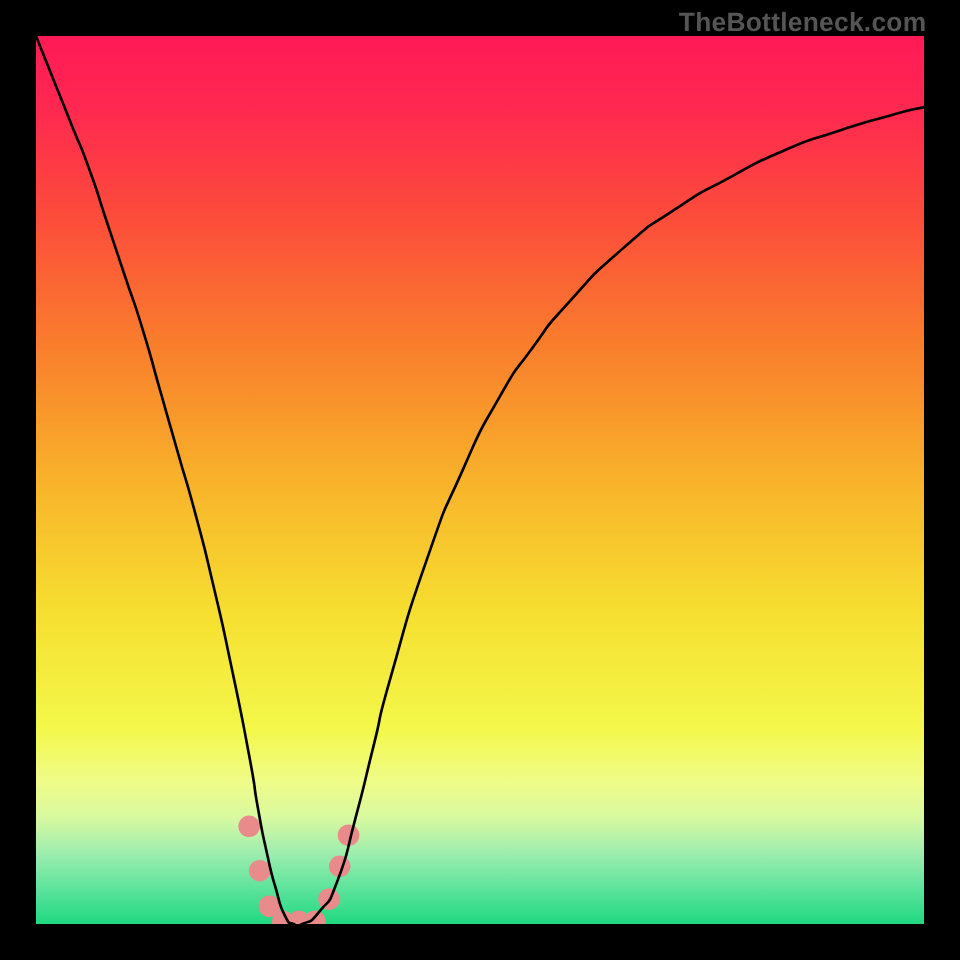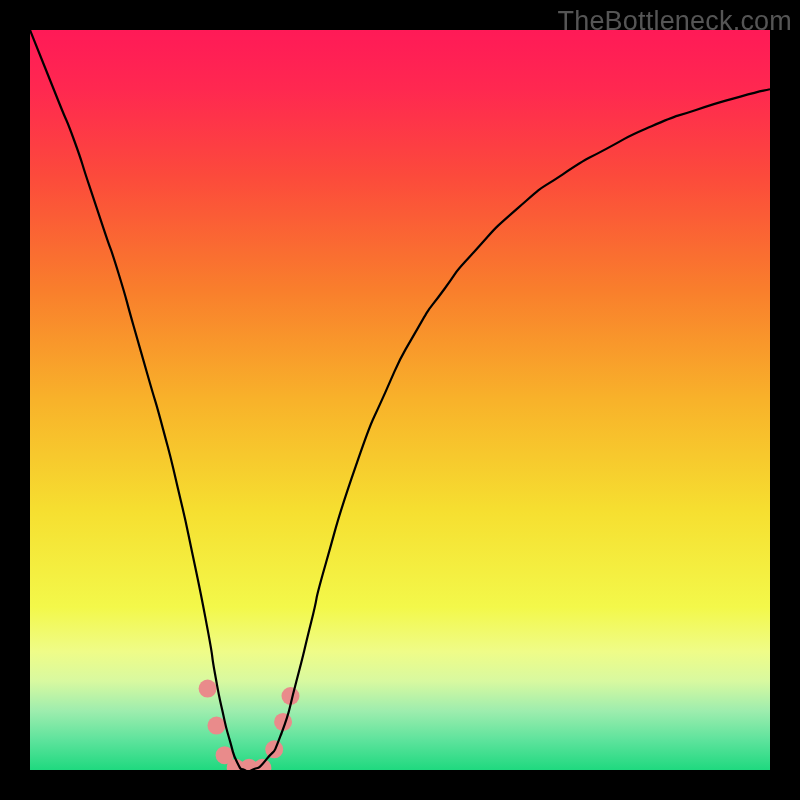"TheBottleneck.com" .watermark { font-size: 27px -> 22px; font-weight: 400 -> 700; right: 8px -> 28px }
